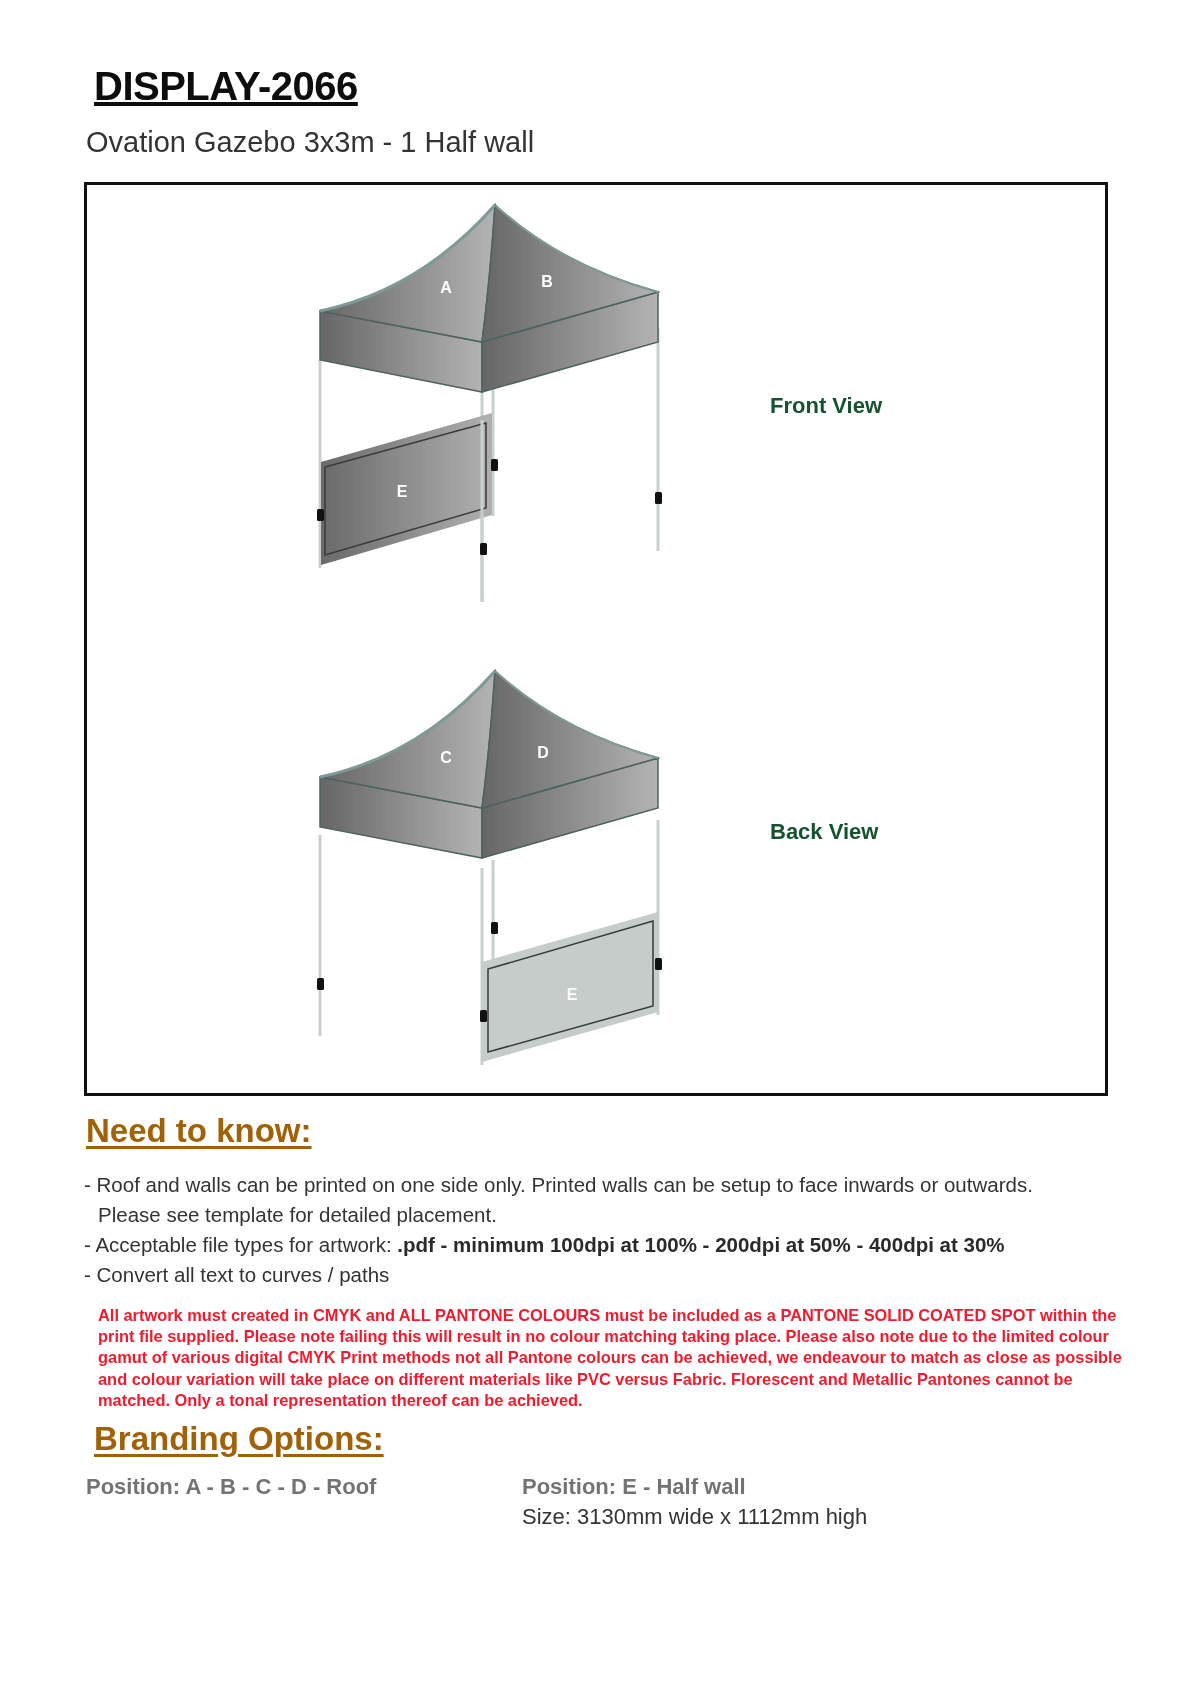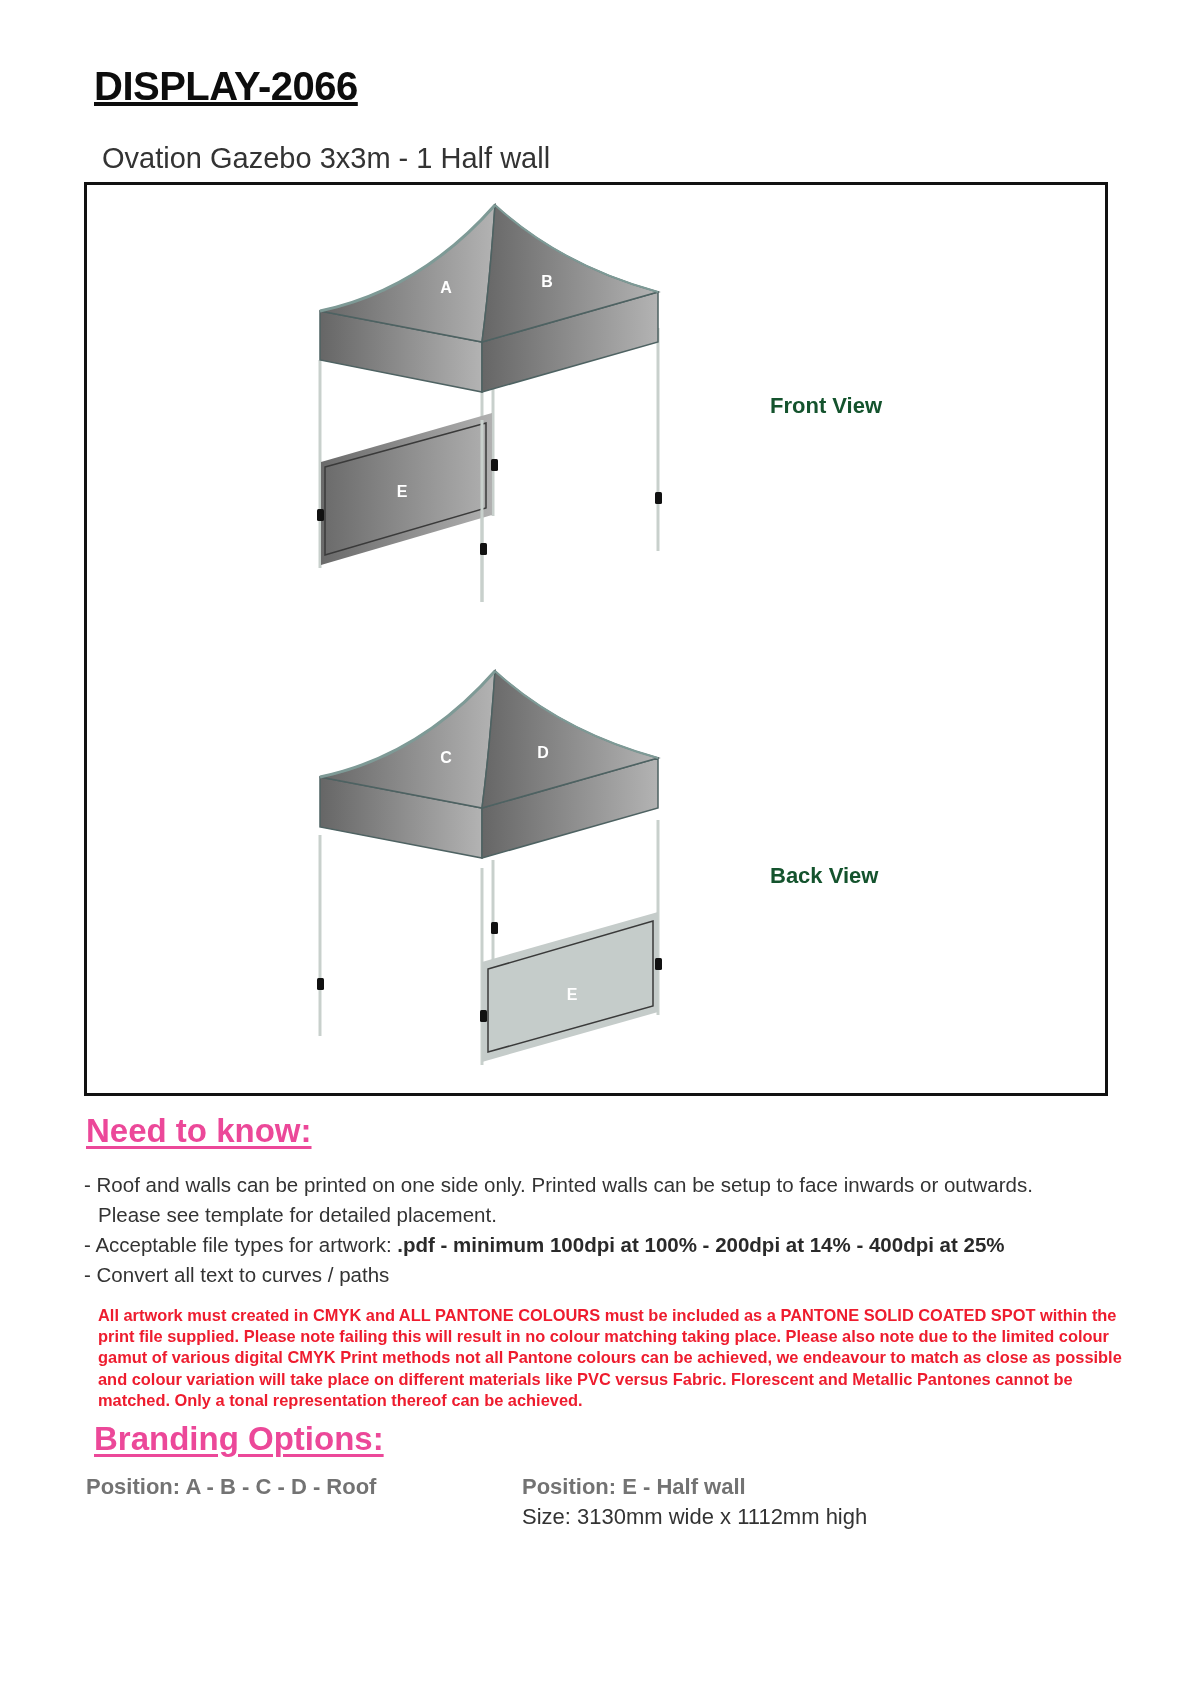"Ovation Gazebo 3x3m - 1" .subtitle { margin: 16px -> 0 }
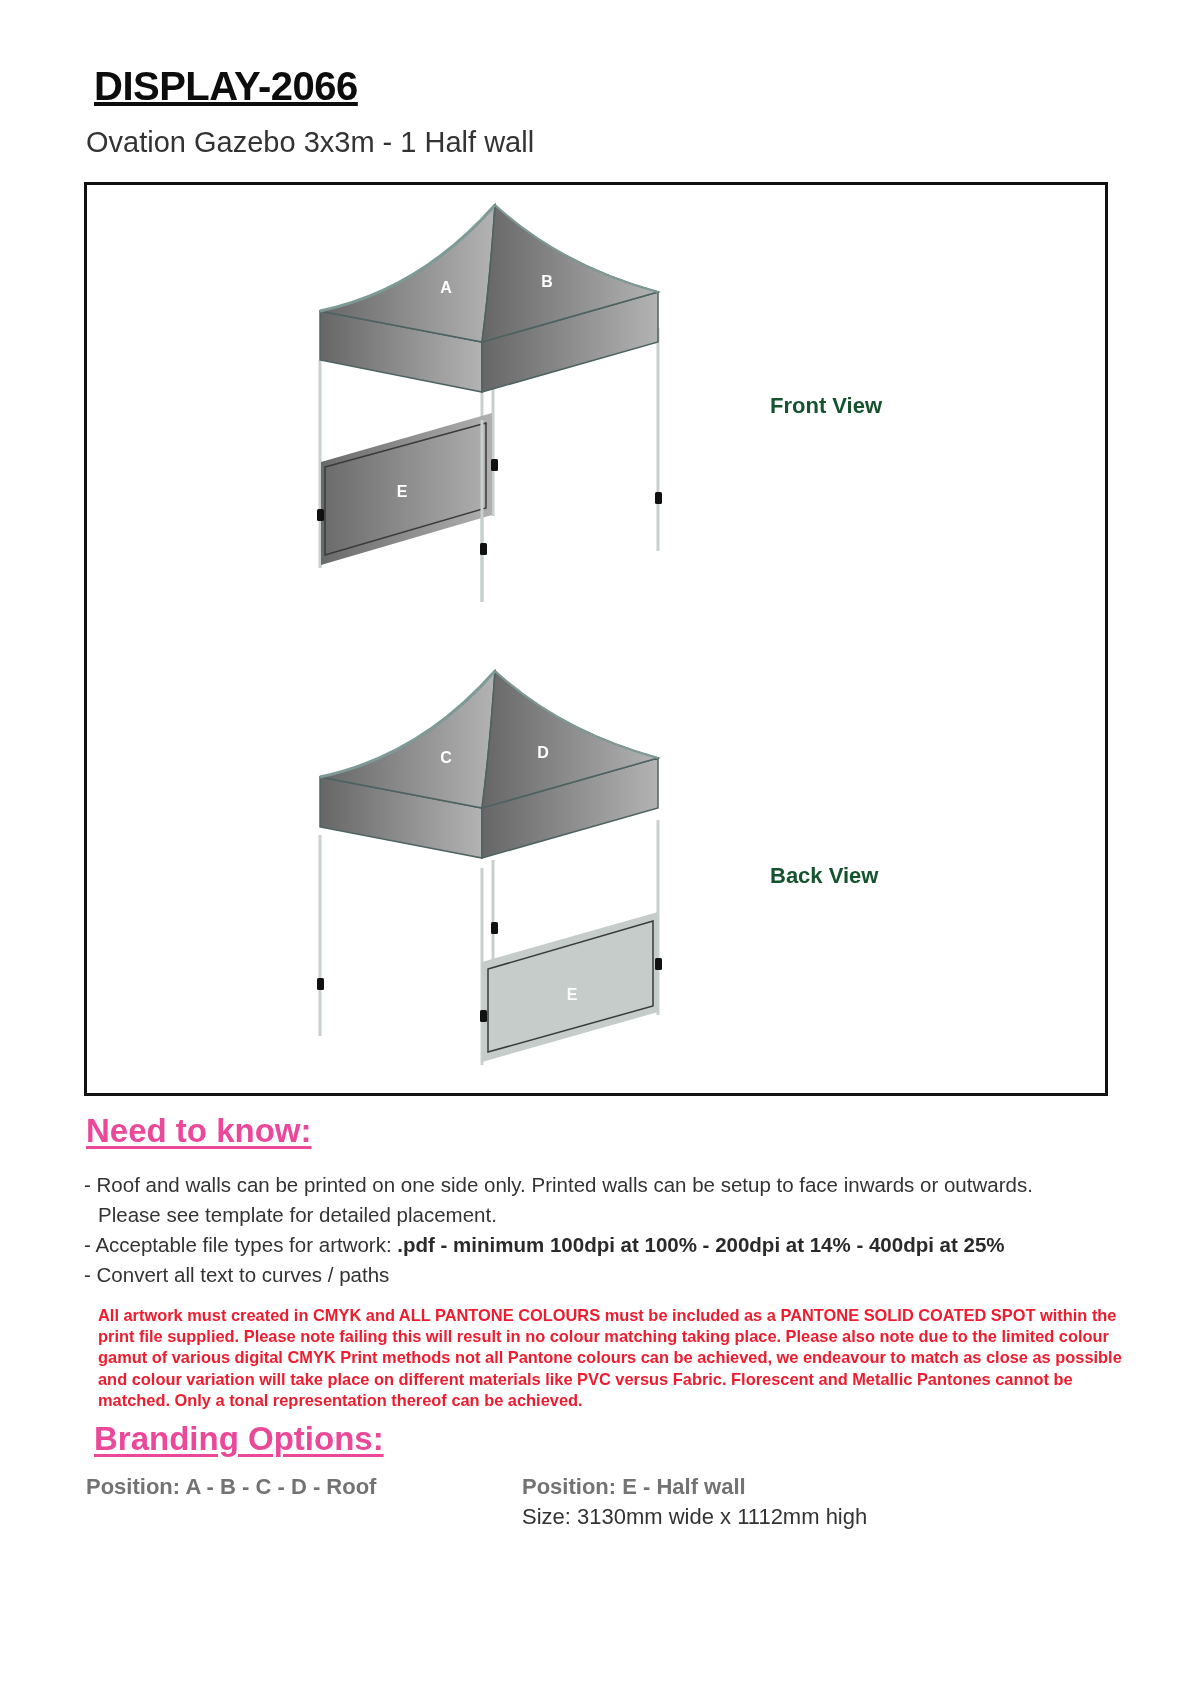"Back View" div.view-label { top: 678px -> 634px }
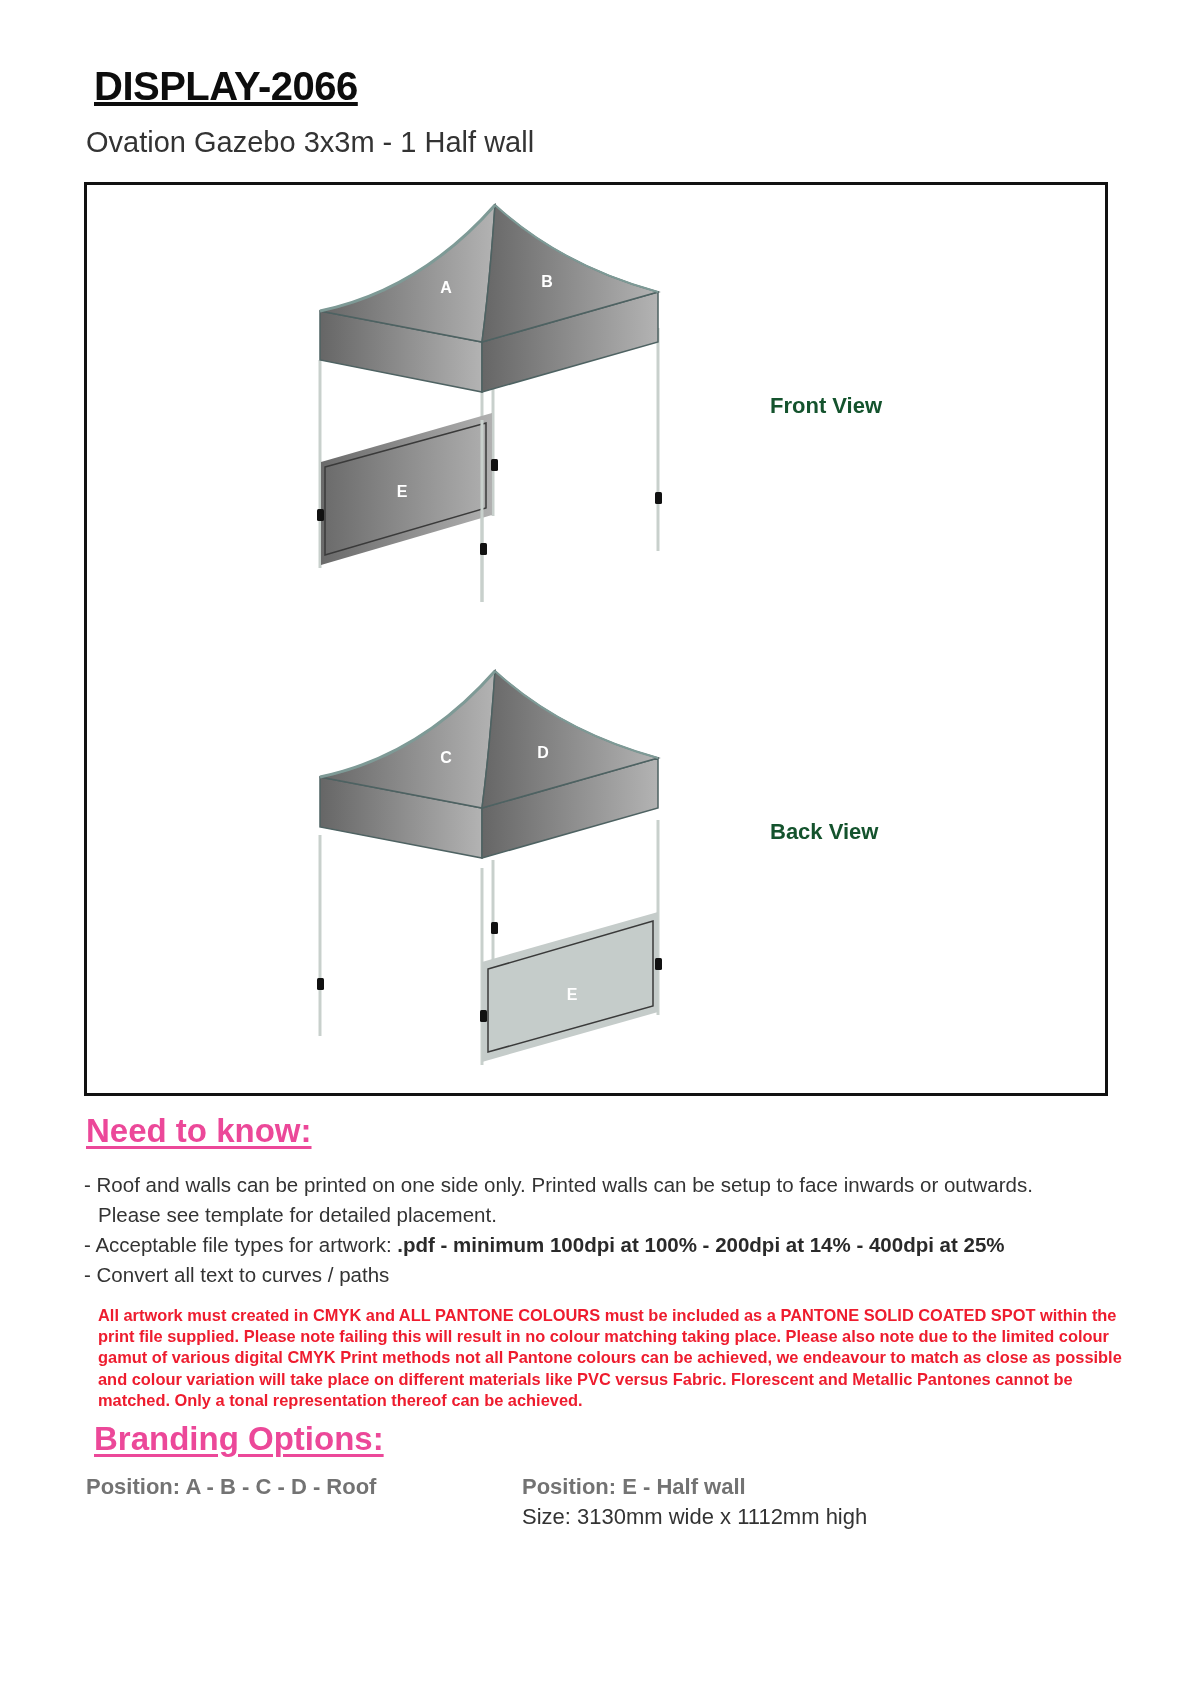"Need to know:" .h2 { color: #ec4899 -> #a16207 }
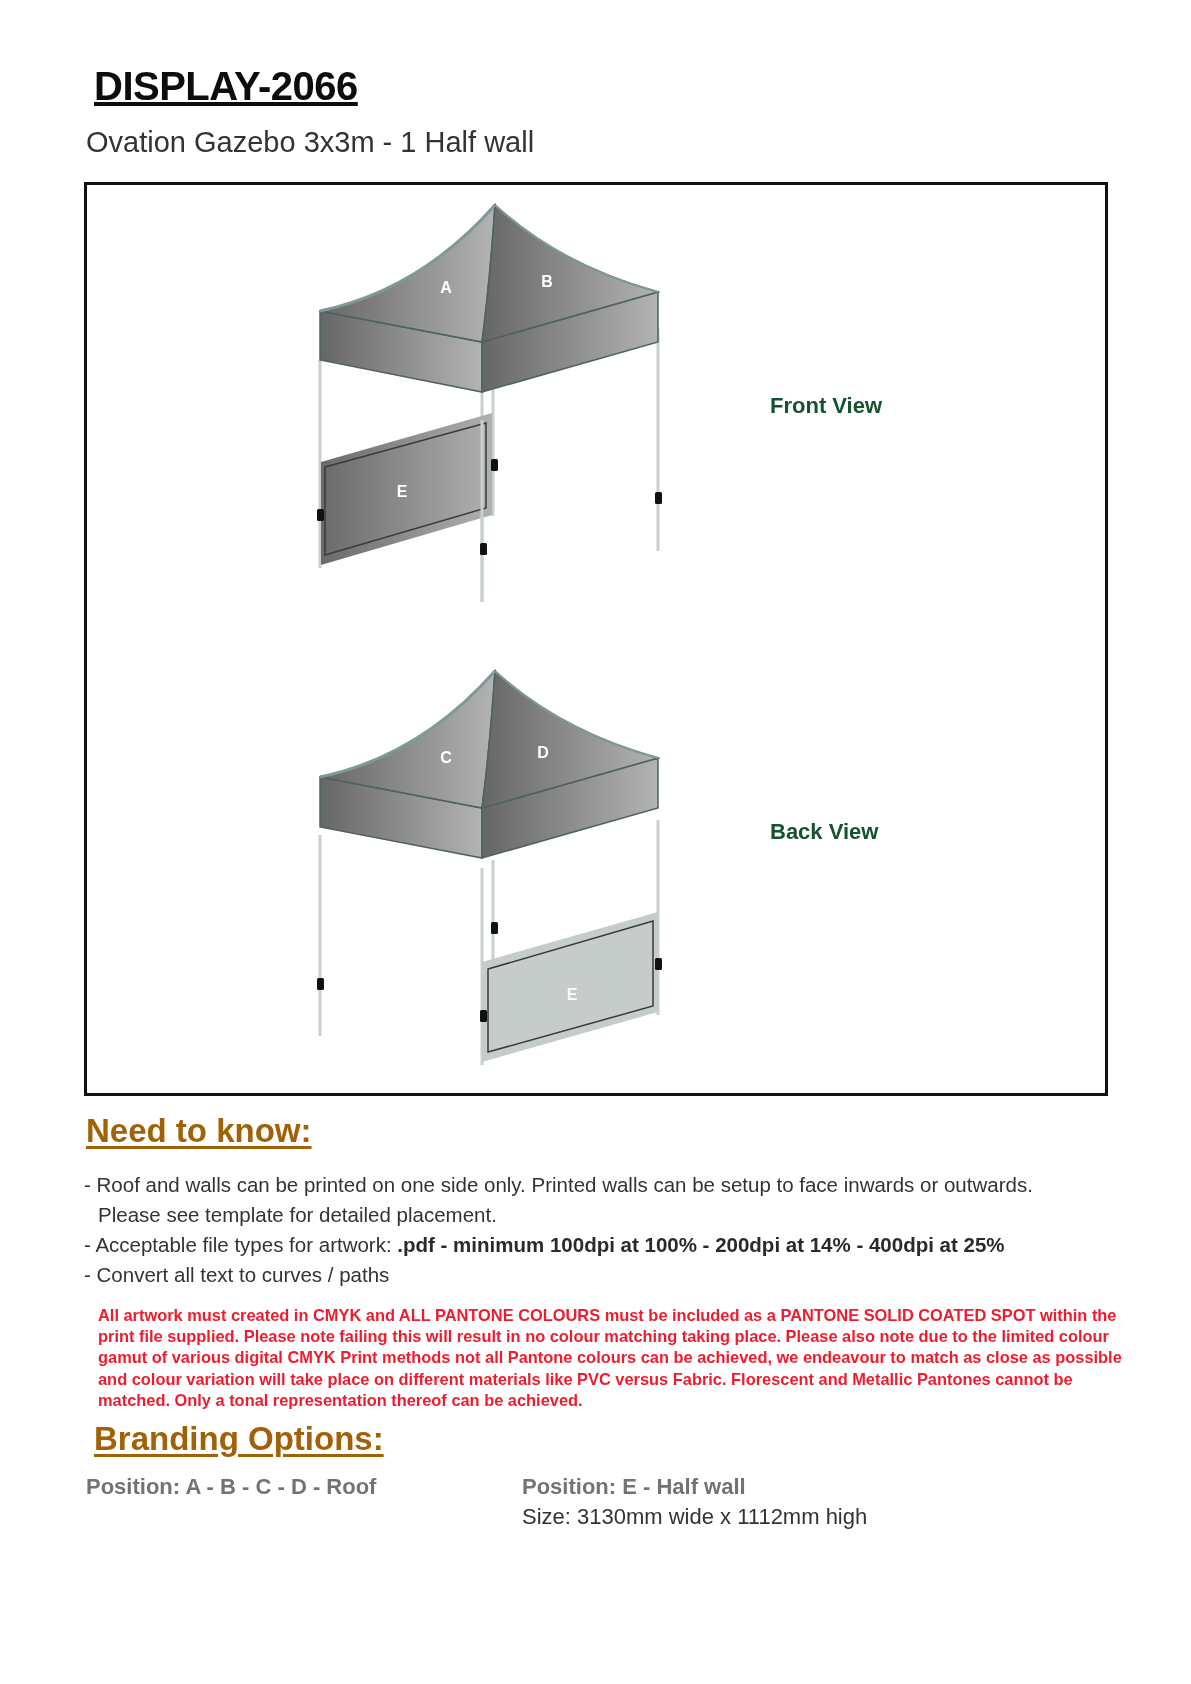".pdf - minimum 100dpi at" b { text: 14% - 400dpi at 25% -> 50% - 400dpi at 30% }
